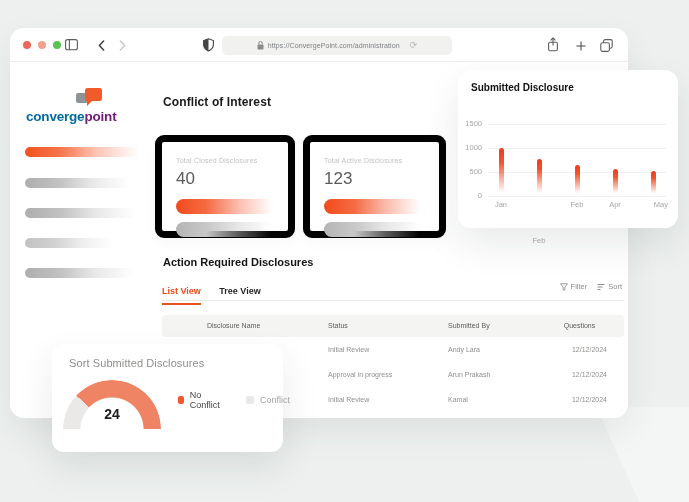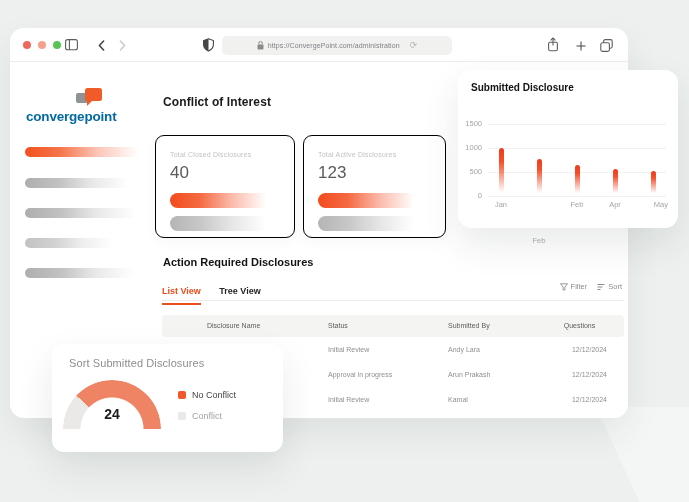"point" .wm-2 { color: #0369a1 -> #701a75 }
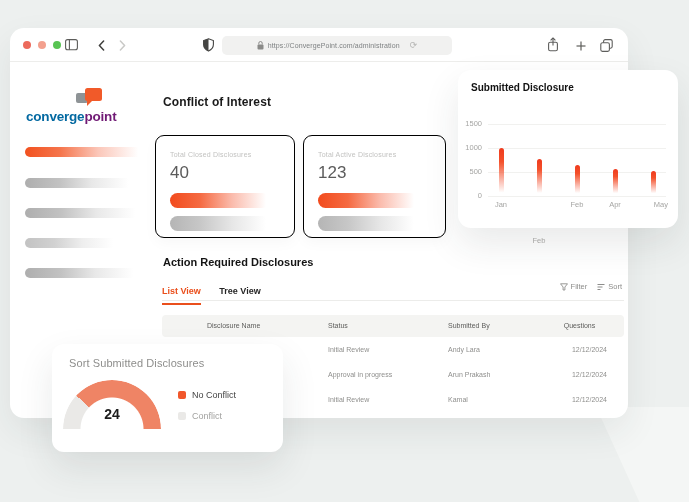"40" .stat-card { border: 1px solid #000000 -> 7px solid #000000 }
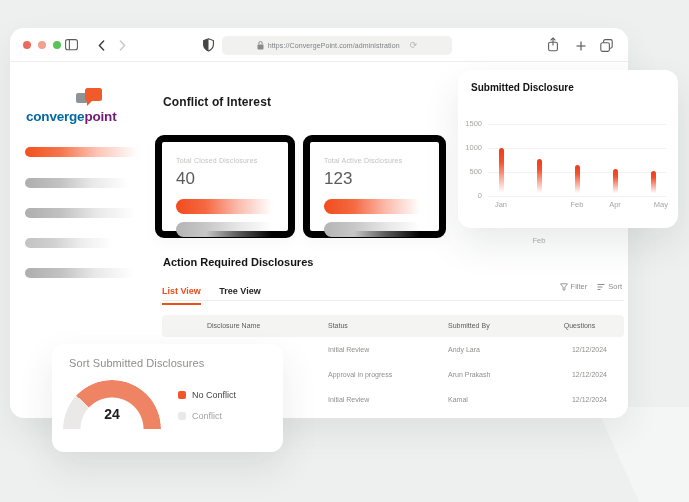"No Conflict" .legend { flex-direction: column -> none; gap: 11px -> 24px }
